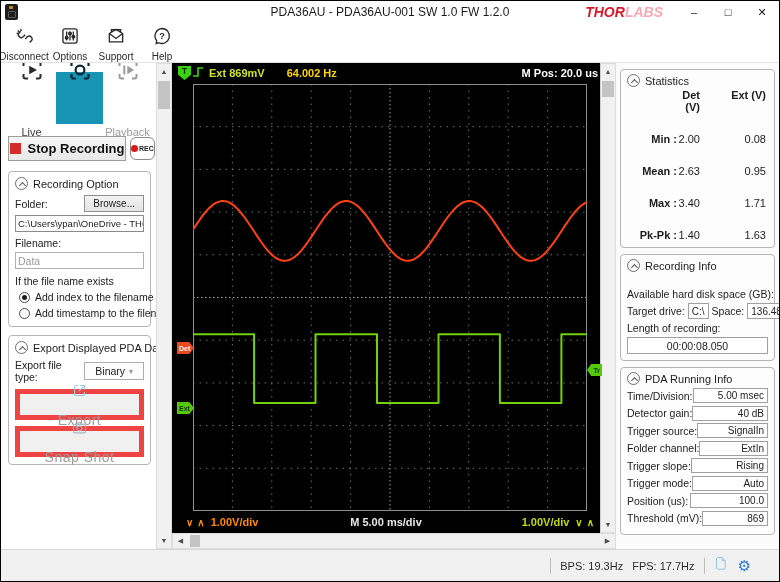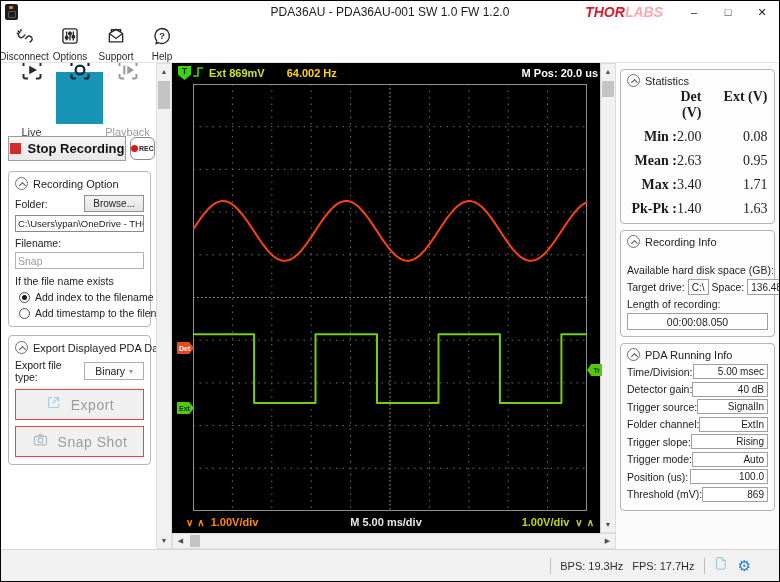"Det (V)" .stats-grid { font-family: Liberation Serif, serif -> none; font-size: 14px -> 11px; row-gap: 8px -> 20px }
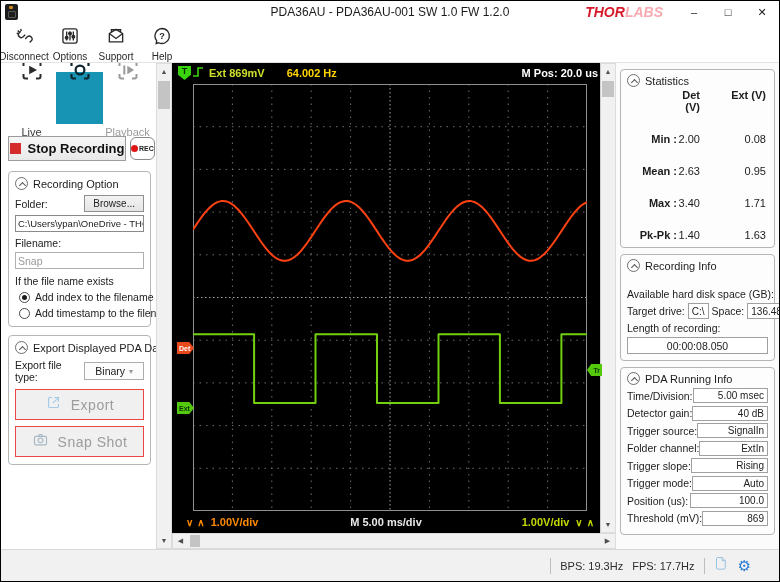"Snap" div.text-field { text: Snap -> Data }
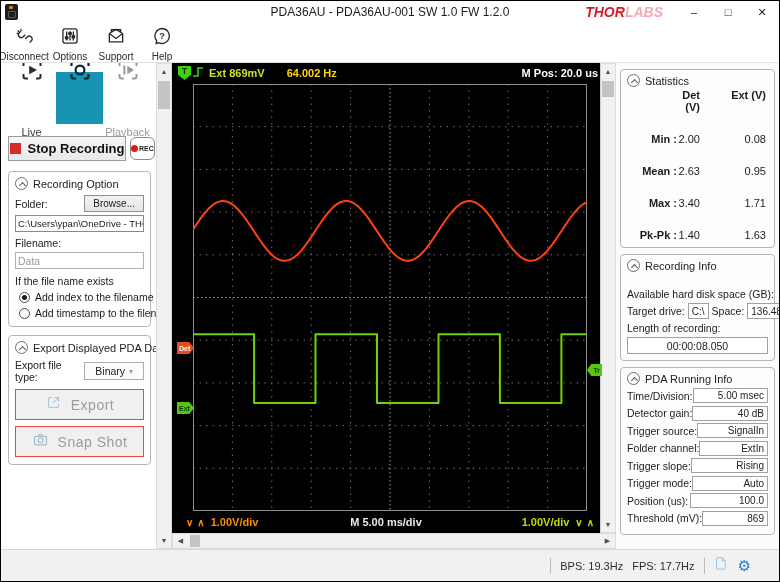"Export" .big-btn { border: 1px solid #ef4444 -> 5px solid #ef4444; flex-direction: none -> column }
